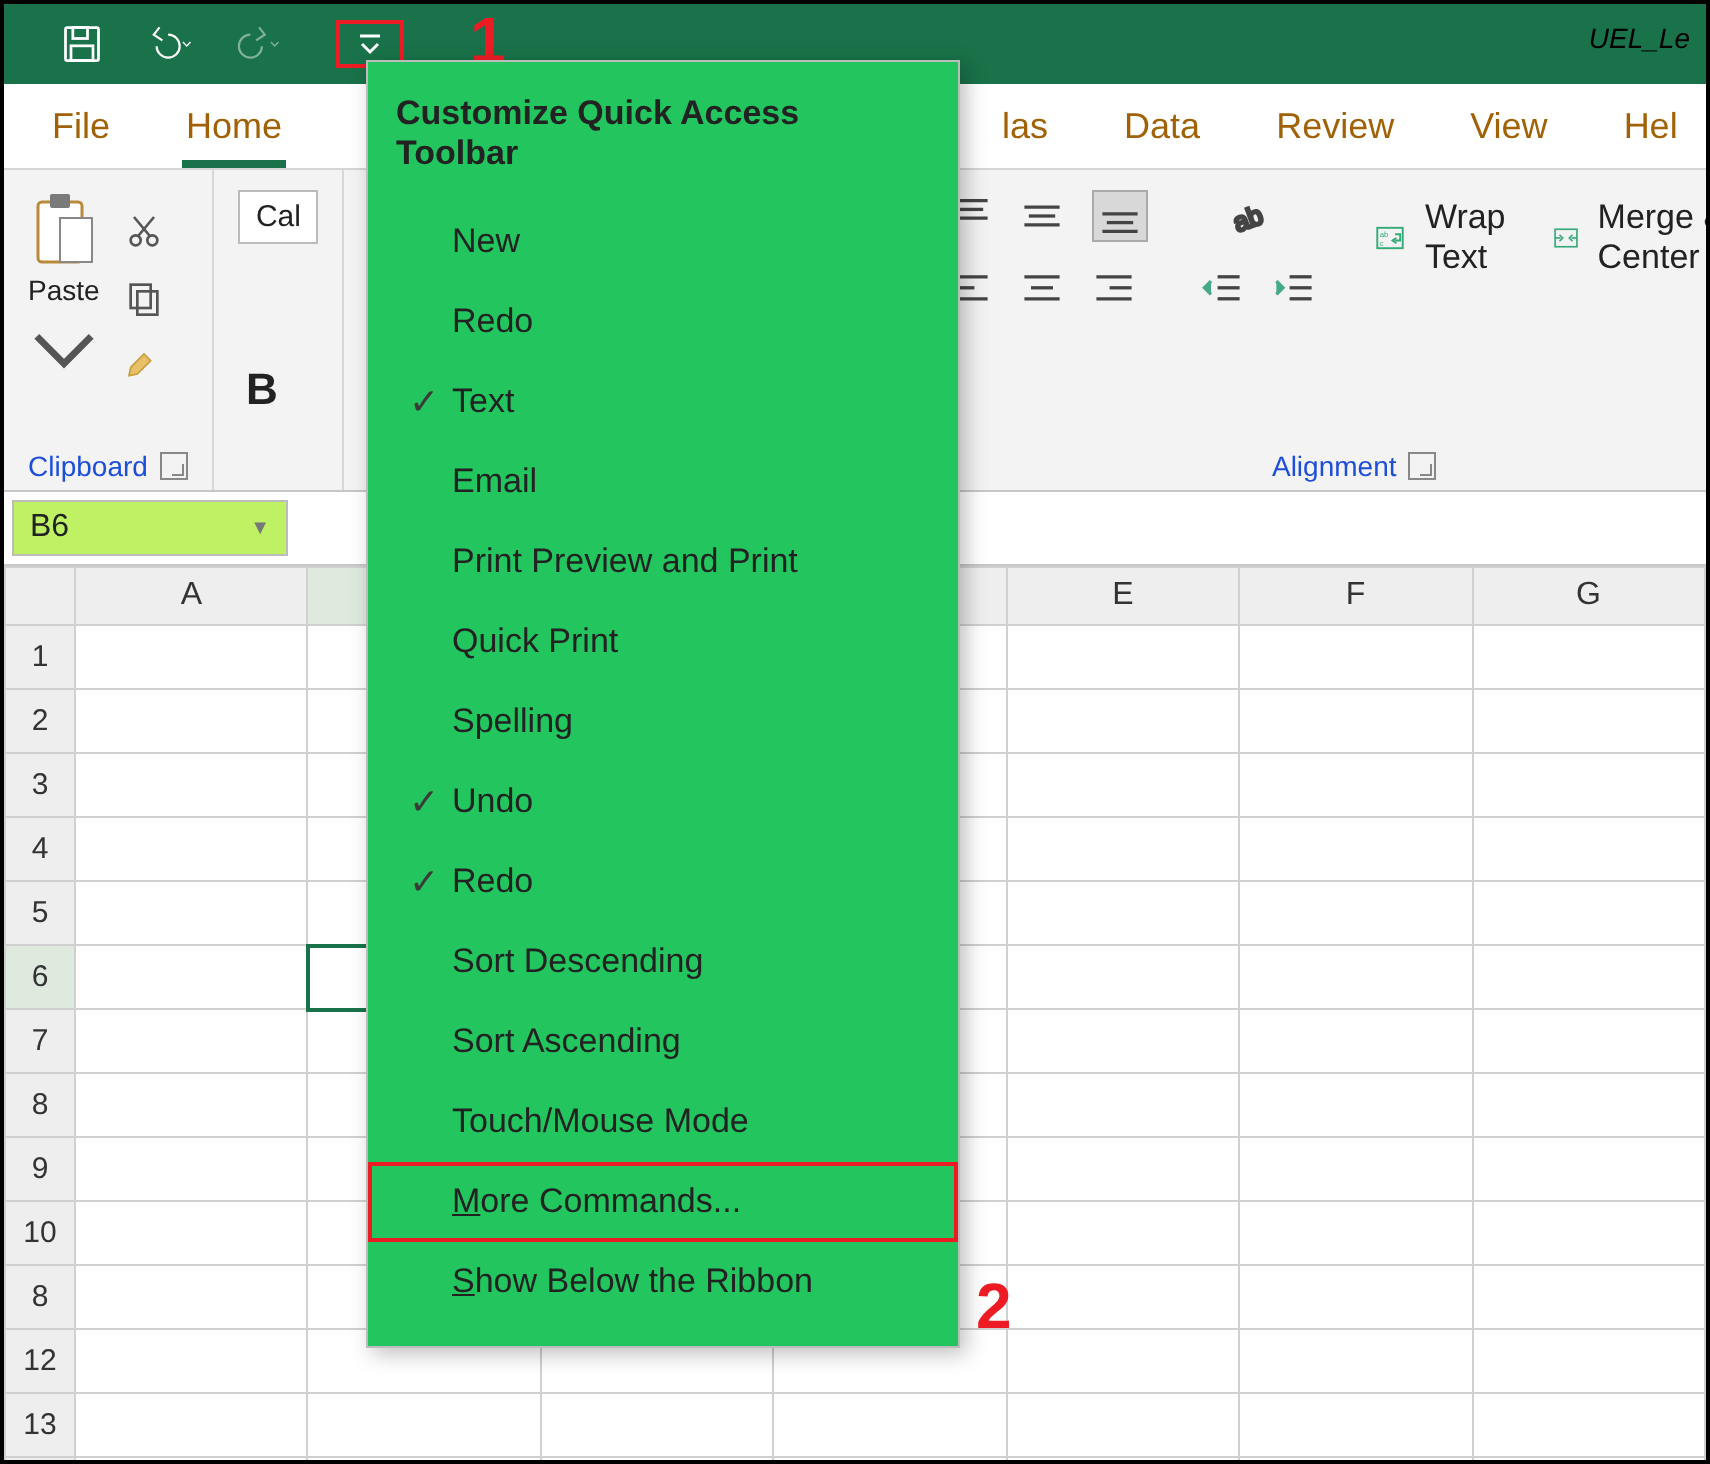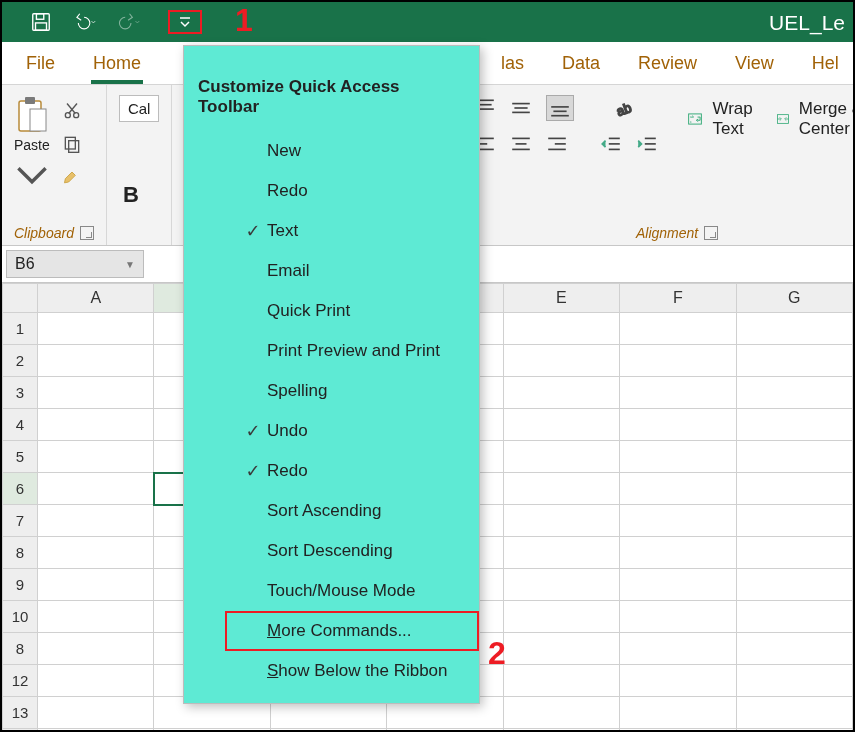"UEL_Le" .doctitle { color: #ffffff -> #000000; font-size: 21px -> 14px; font-style: none -> italic }
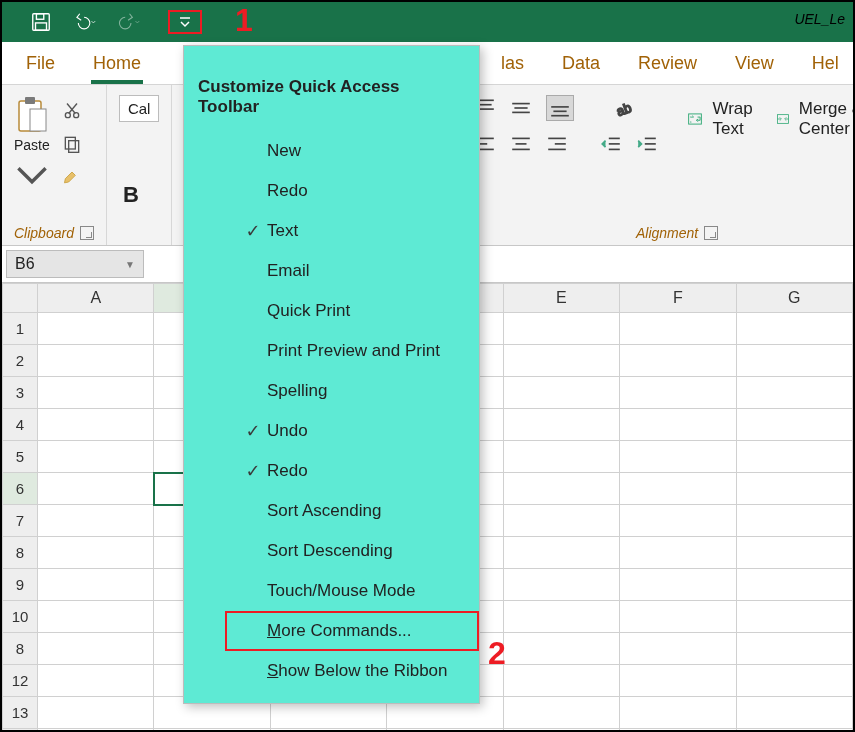"Customize Quick Access Toolbar" .menu { background: #5eead4 -> #22c55e; padding: 25px 0 12px 0 -> 10px 0 12px 0; top: 43px -> 28px }
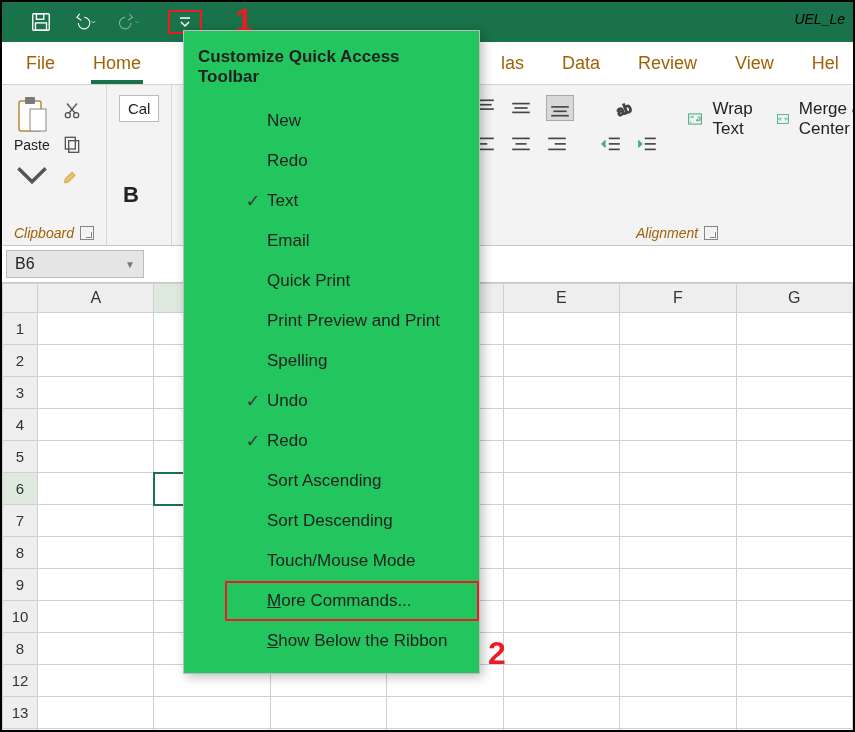"New" .menu-item { margin-left: 41px -> none }
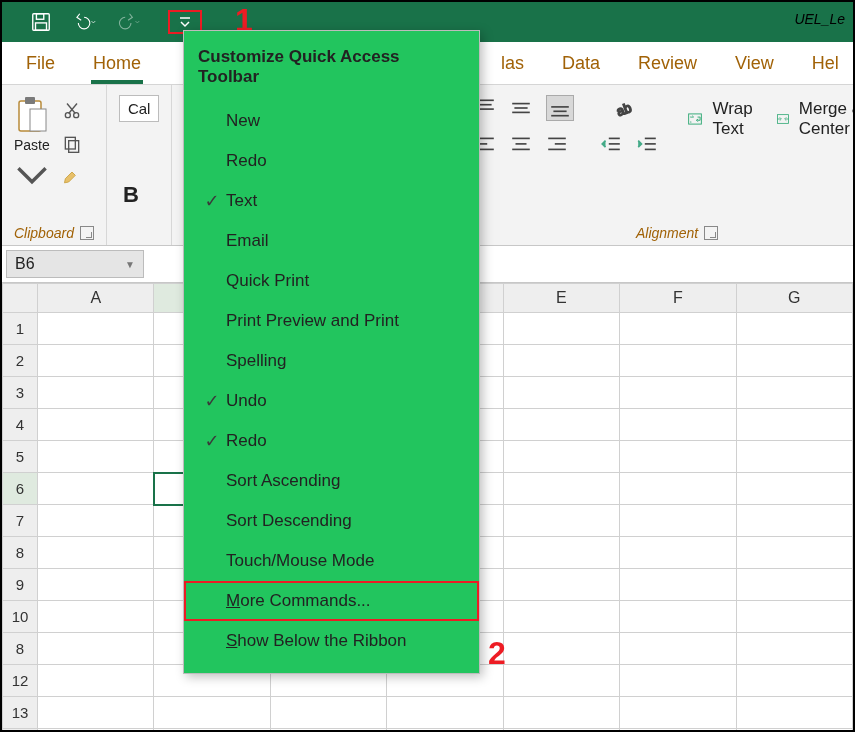"Paste" .clip-area { align-items: center -> flex-end }
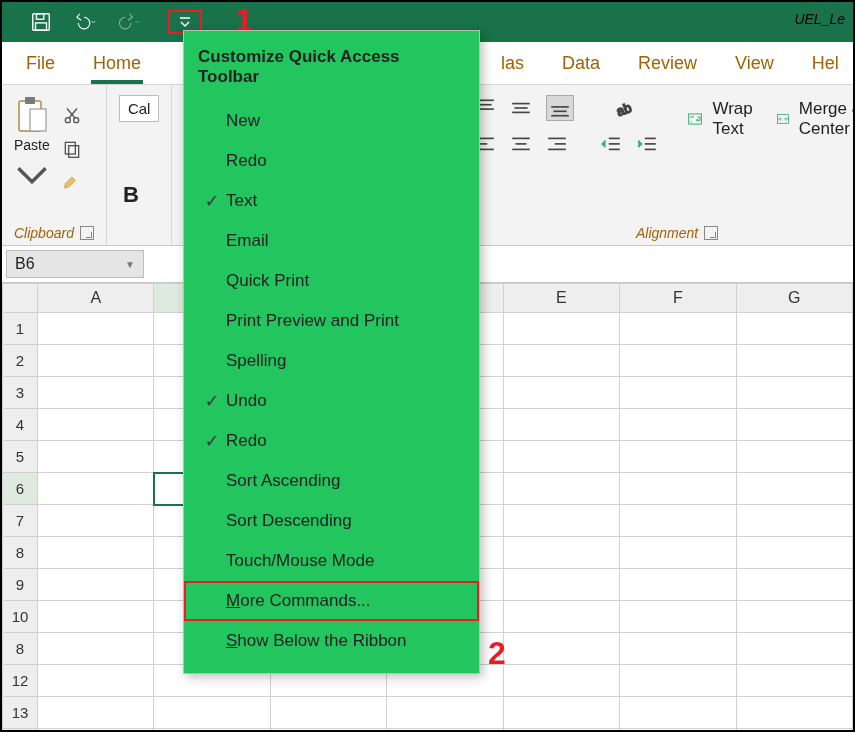"Clipboard" .group-bottom { color: #a16207 -> #1d4ed8; font-style: italic -> none }
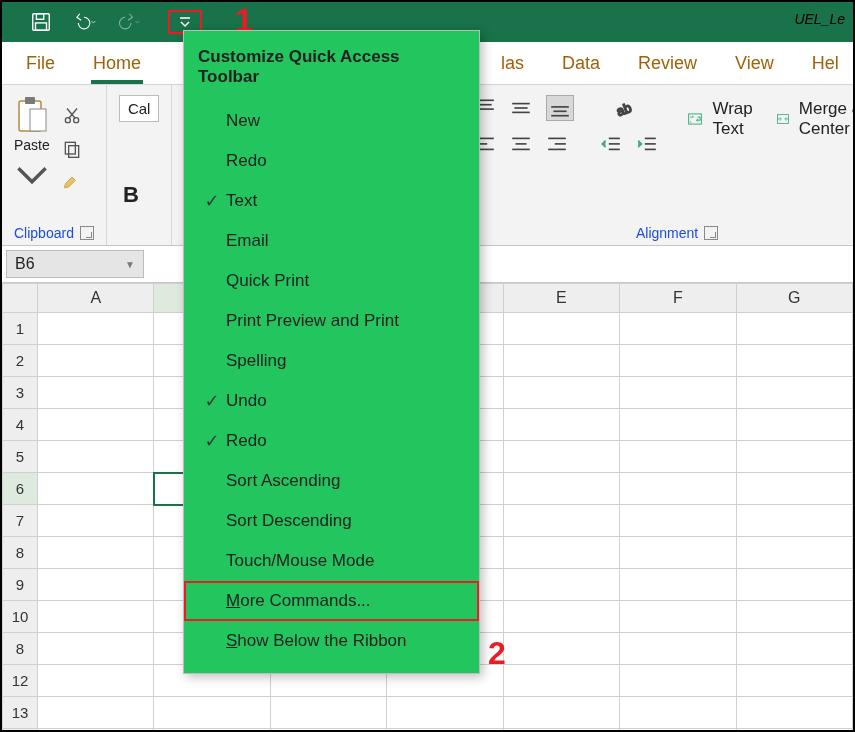"B6" .namebox { background: #e5e5e5 -> #bef264 }
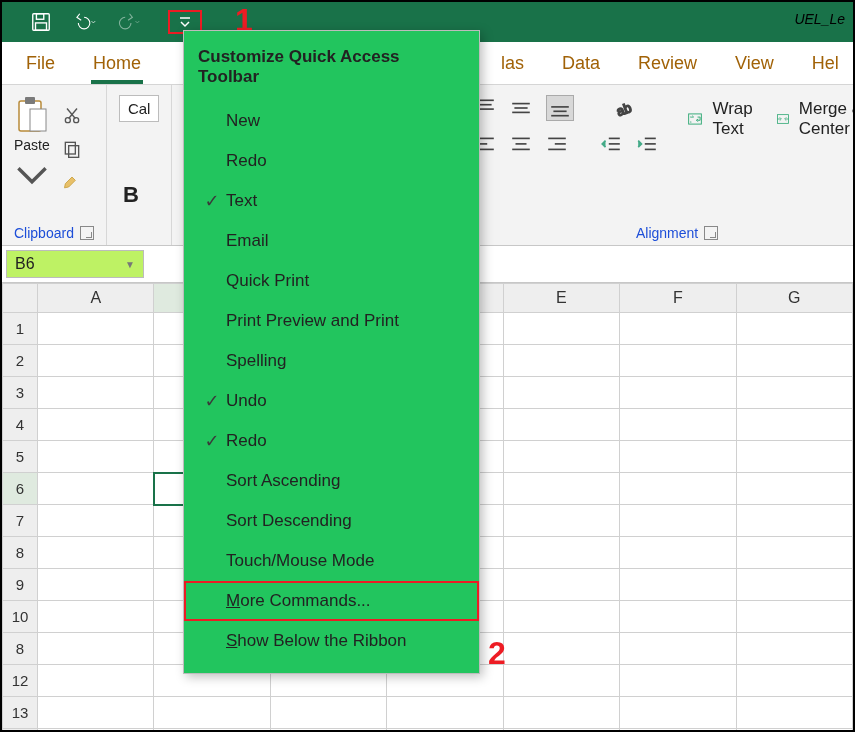"Quick Print" div.menu-item { order: before "Print Preview and Print" -> after "Print Preview and Print" }
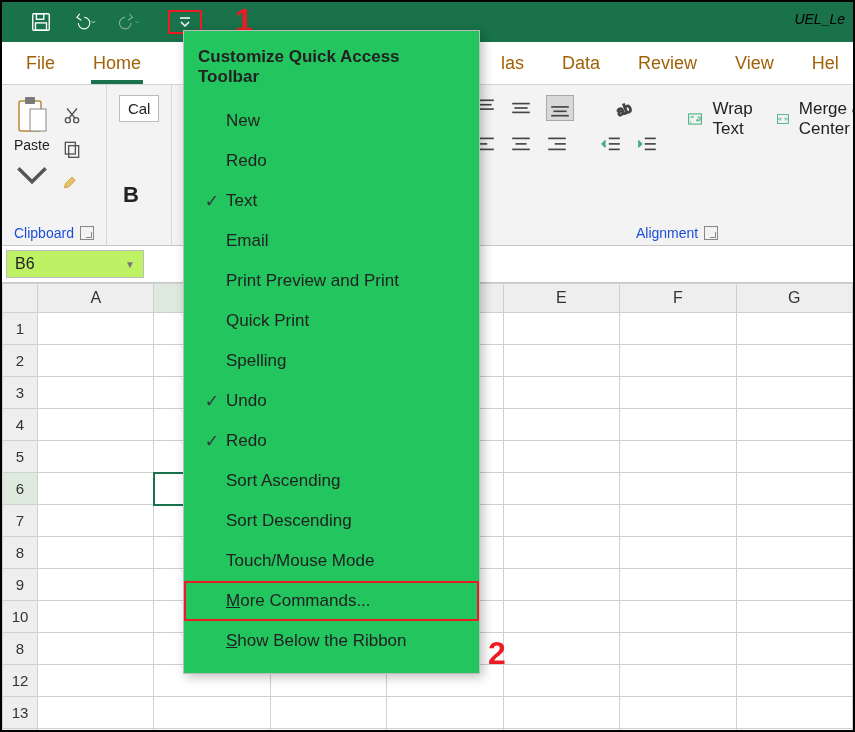"Sort Ascending" div.menu-item { order: before "Sort Descending" -> after "Sort Descending" }
